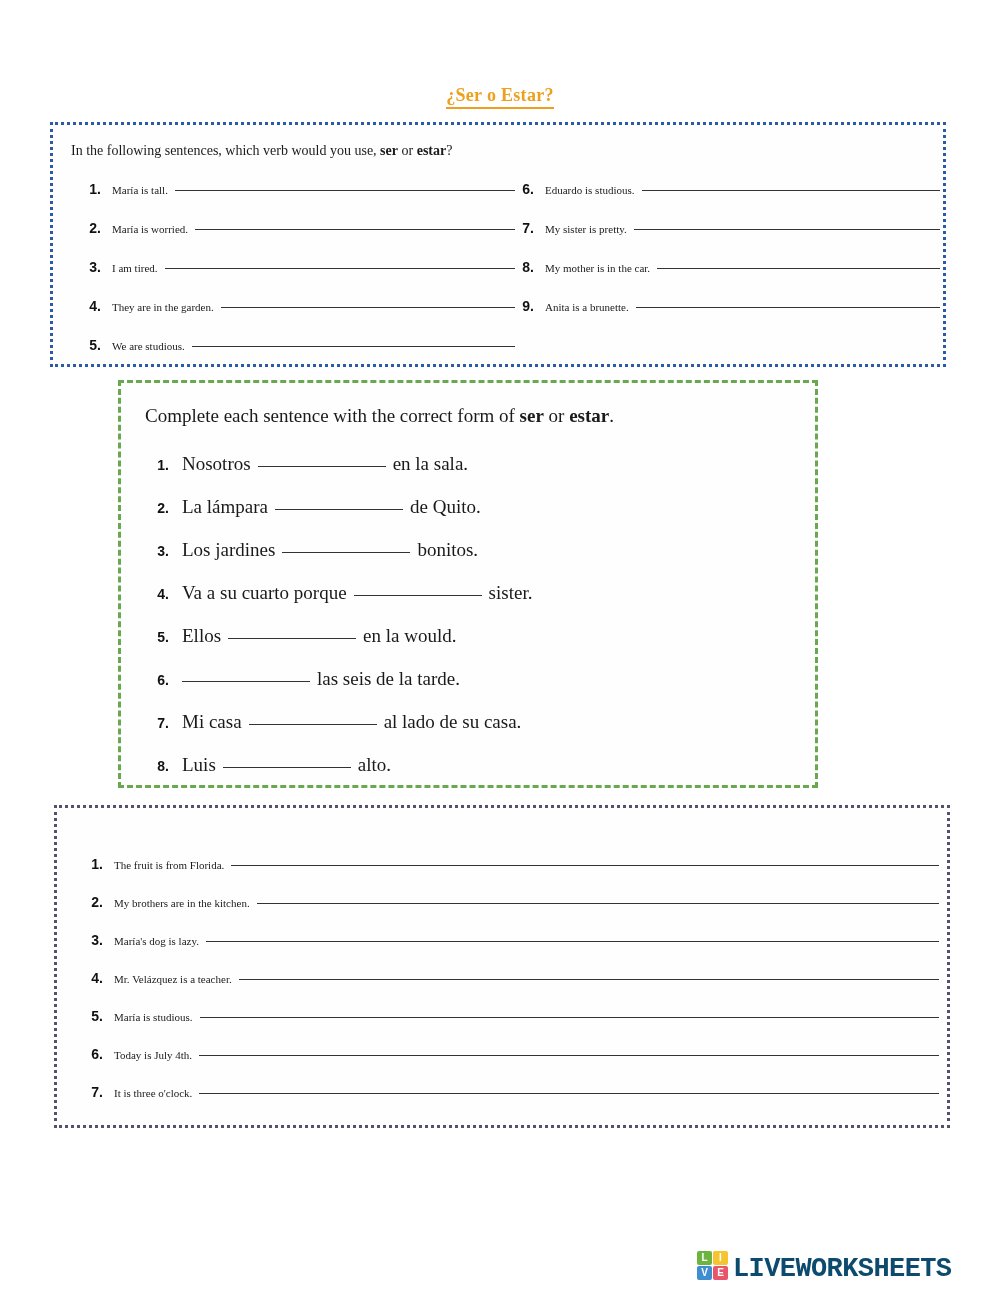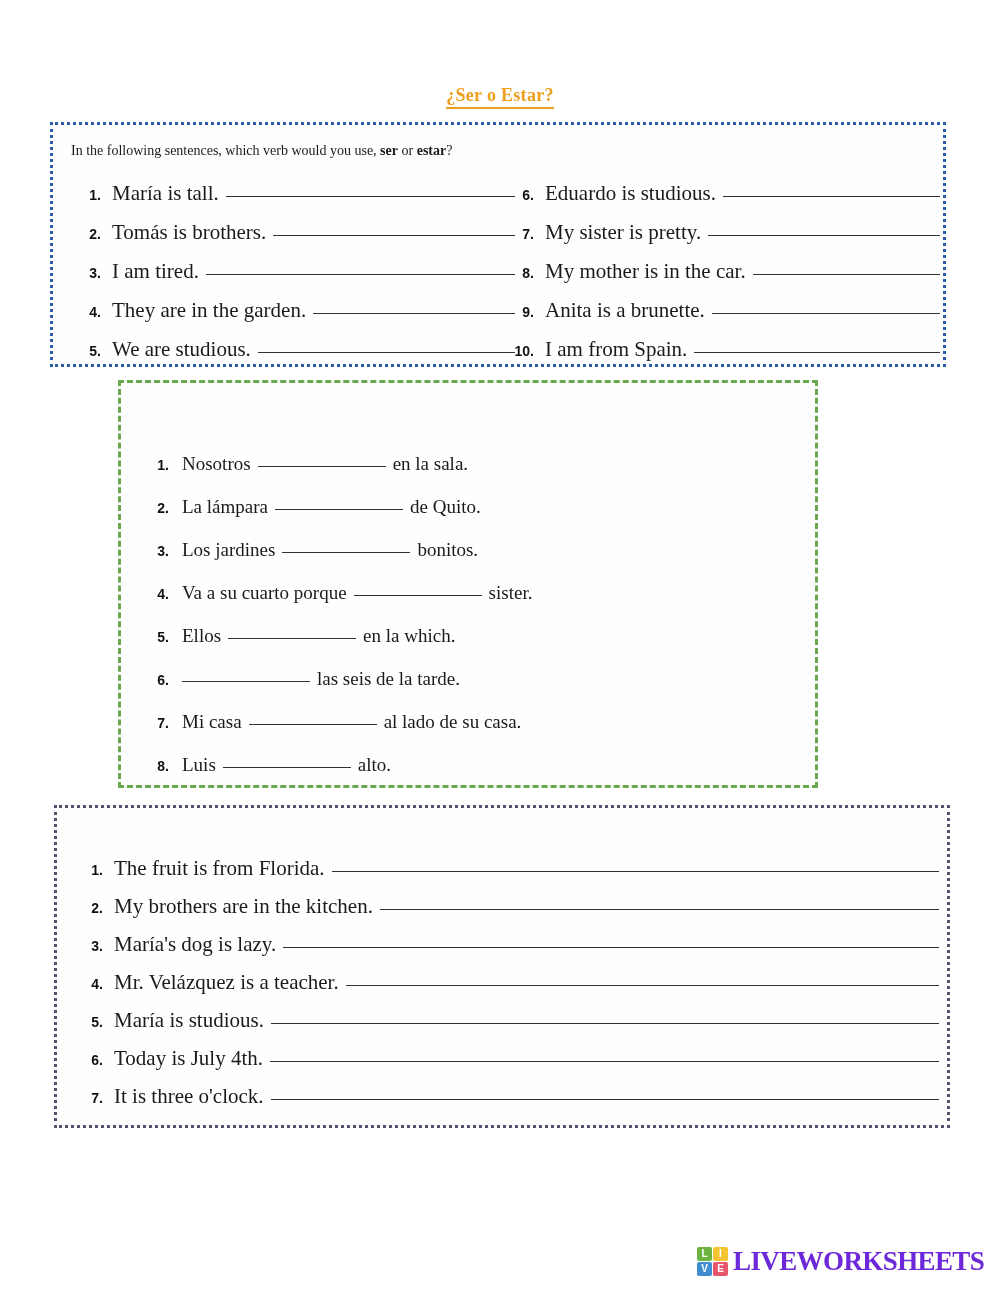"María is tall." .txt { font-size: 21px -> 11px }
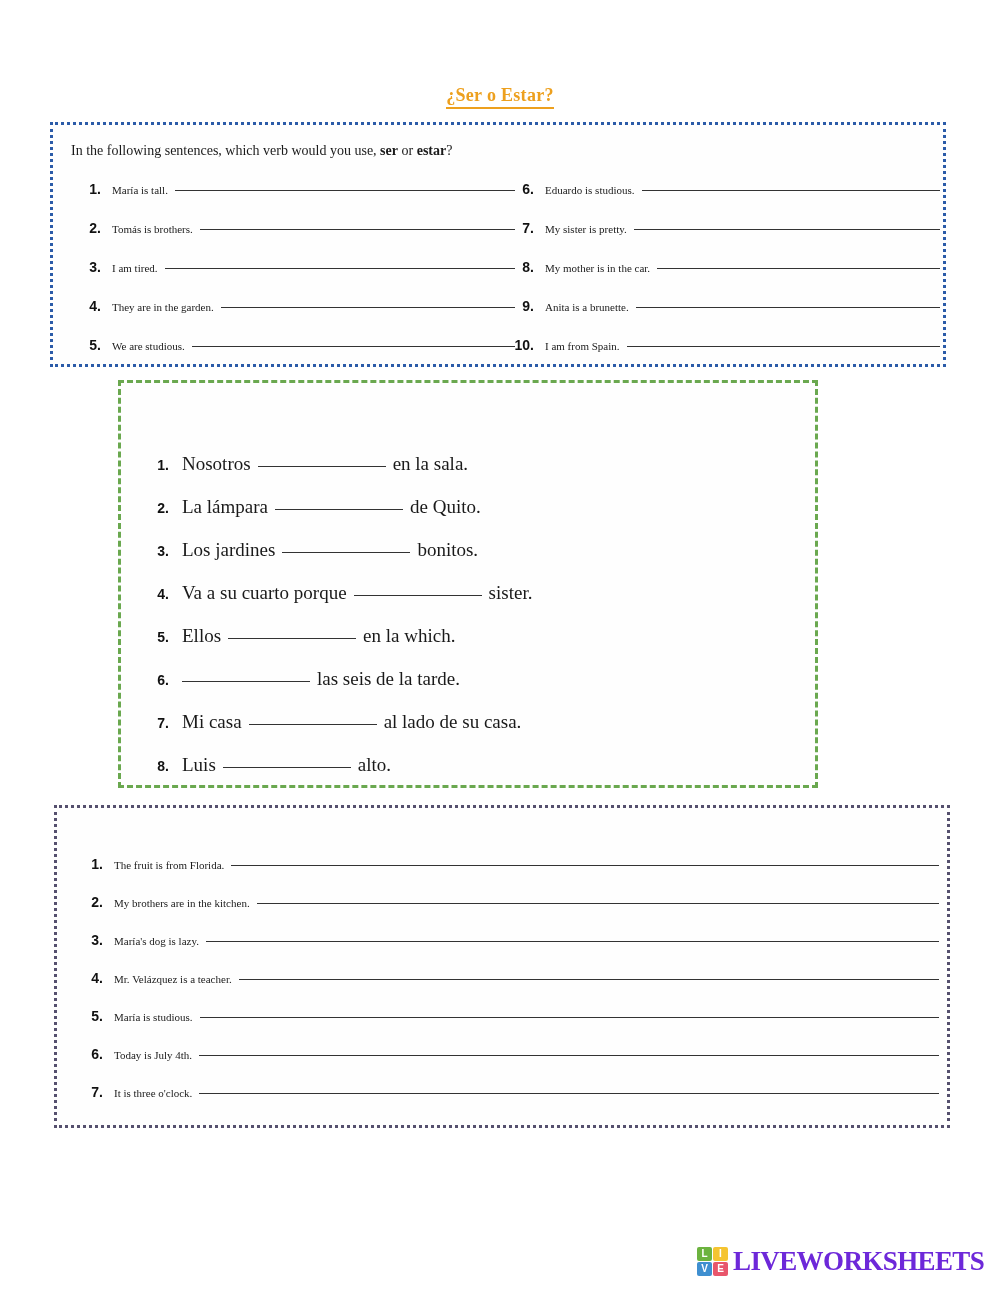"Tomás is brothers." span.txt { text: Tomás is brothers -> María is worried }
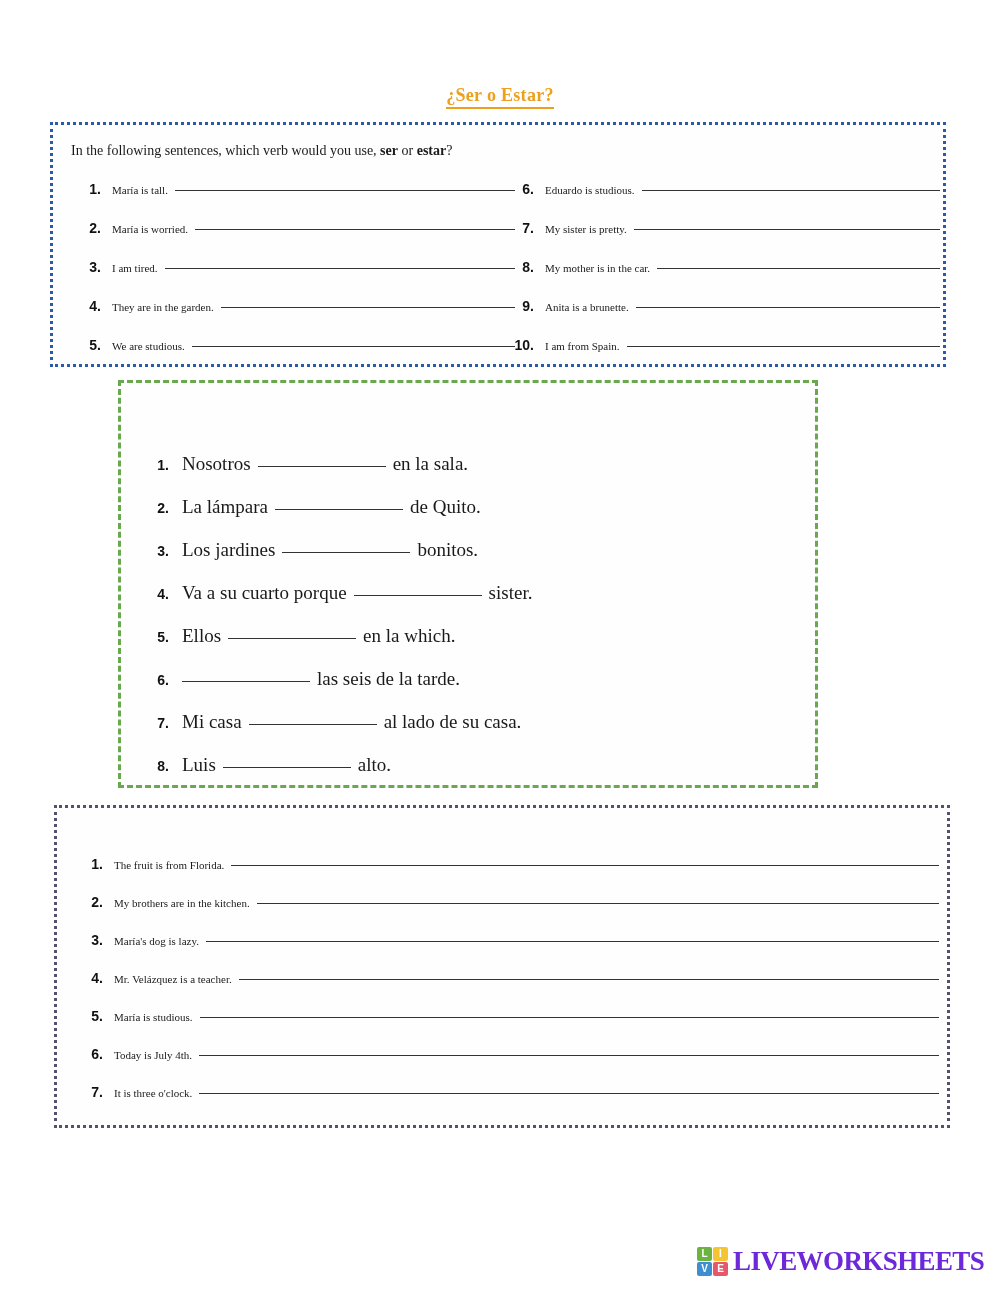"10." div.item { html: <div> <span>10.</span> <span>I am from Spain.</span> <span></span> <span></span> </div> -> none }
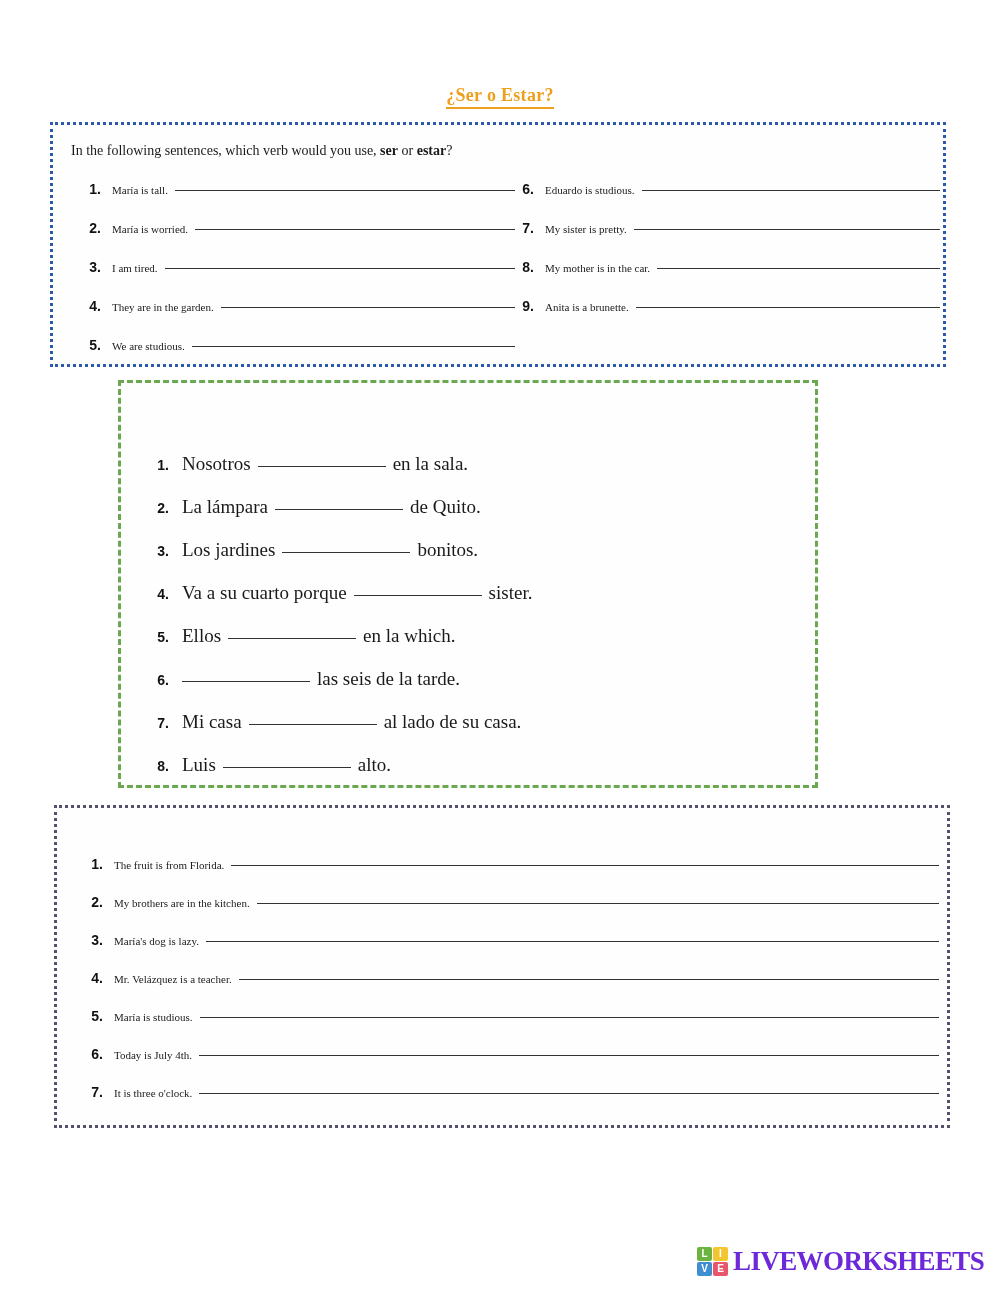"Complete each sentence with the" div.instruction { html: none -> <div> <span>Complete each sentence with the correct form of </span><b>ser</b><span> or </span><b>estar</b><span>.</span> </div> }
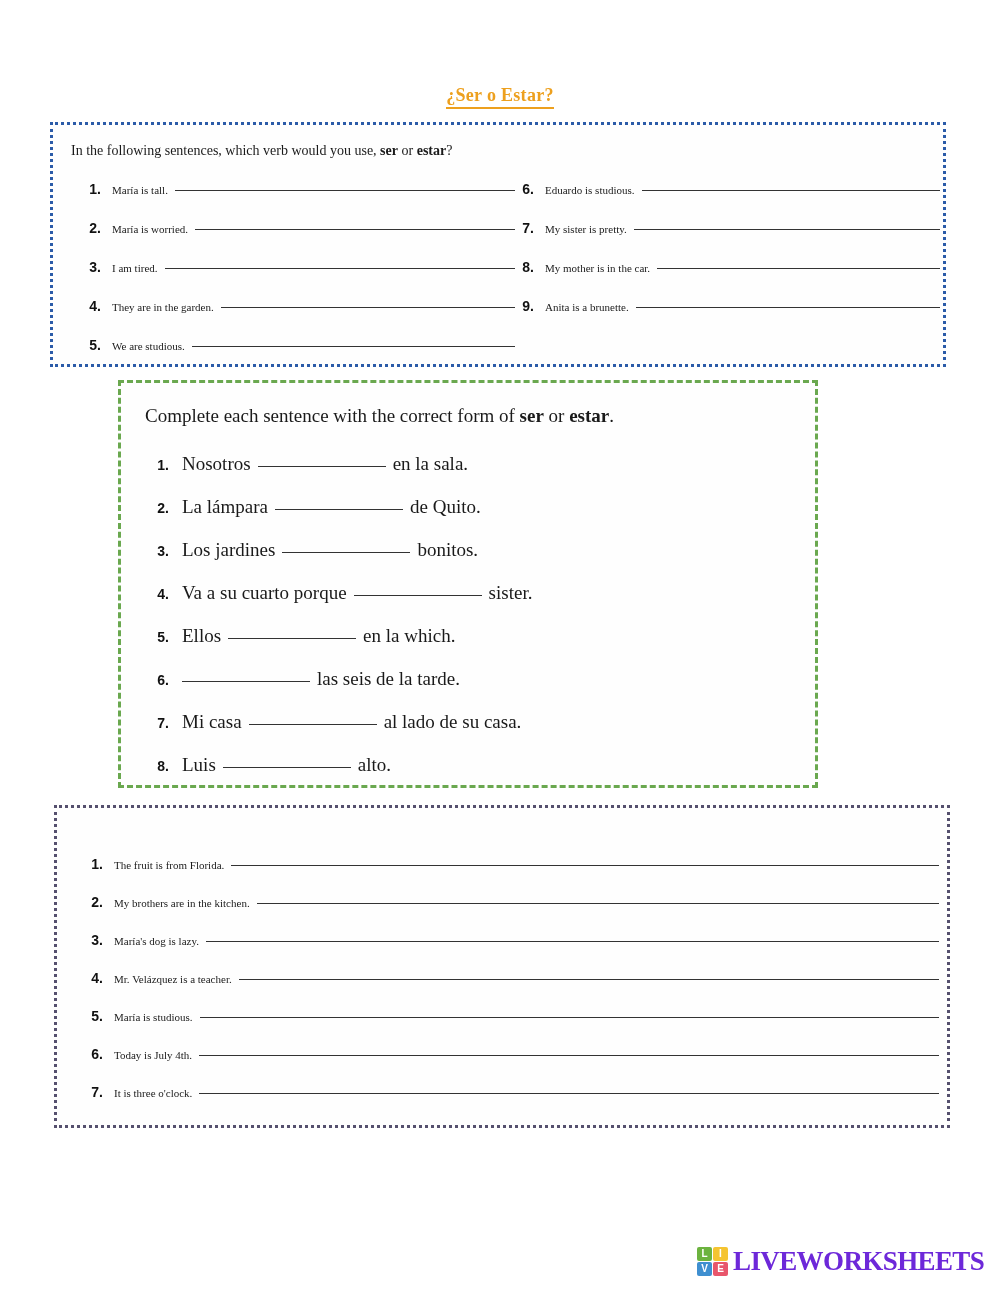"en la which." span.txt { text: which -> would }
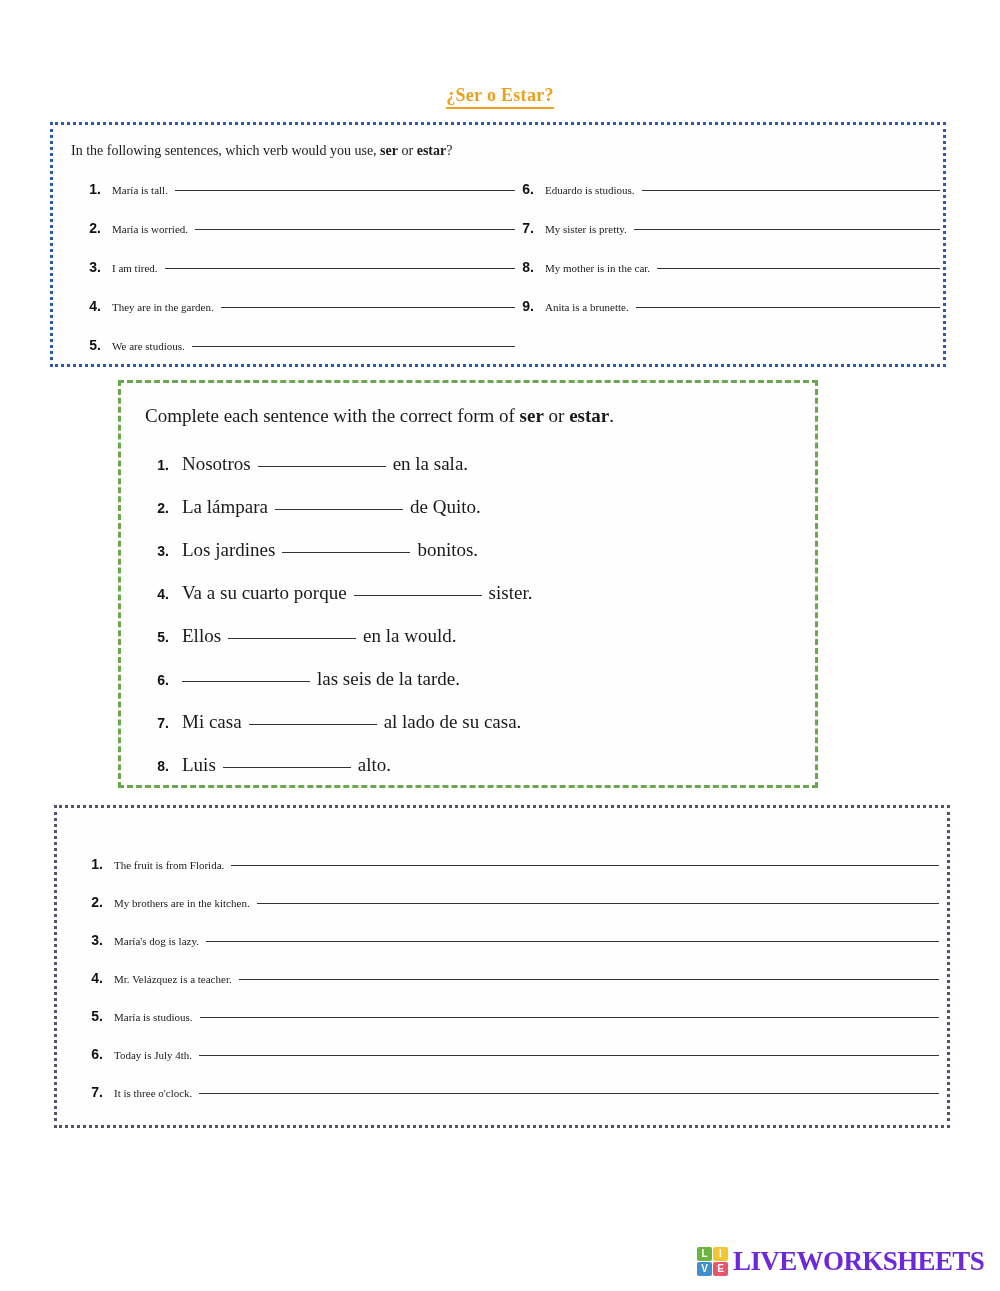"LIVEWORKSHEETS" .logo-text { color: #6d28d9 -> #0c4a6e; font-family: Liberation Serif, serif -> Liberation Mono, monospace; margin-top: none -> 8px }
